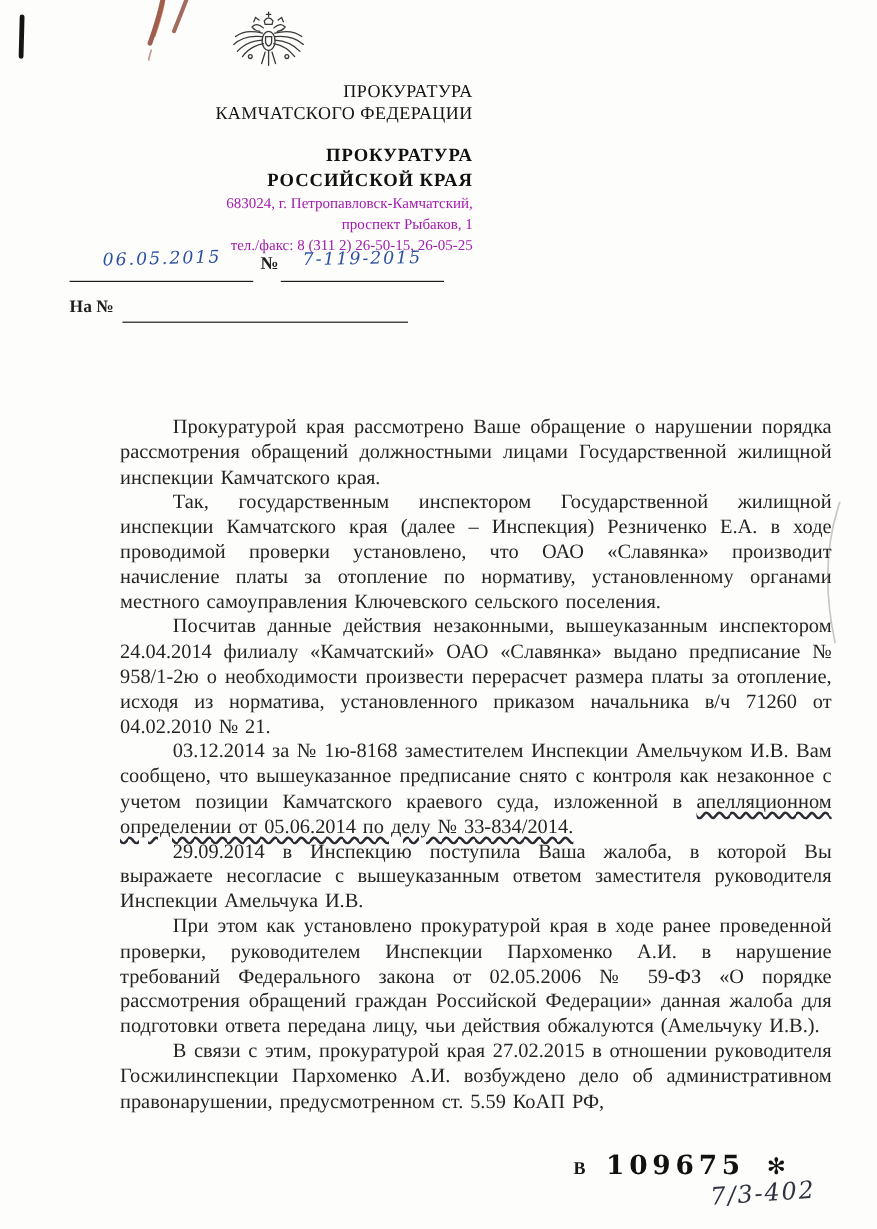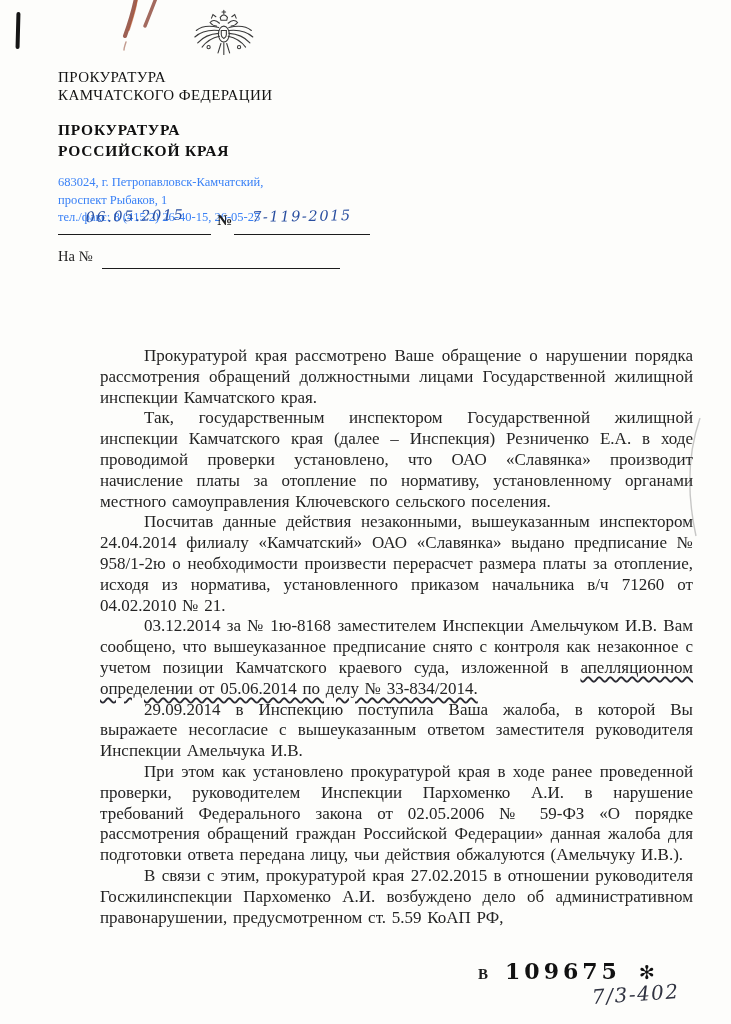"ПРОКУРАТУРА" .header { text-align: left -> right }
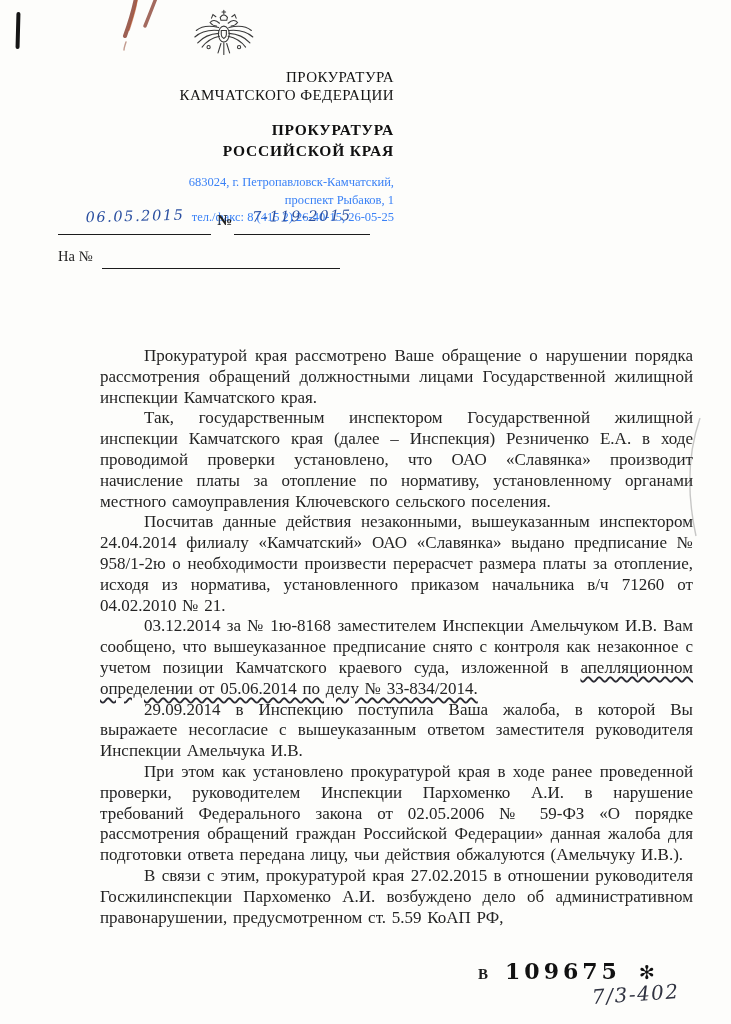"683024, г. Петропавловск-Камчатский," .addr { color: #3b82f6 -> #a21caf; margin-top: 13px -> none }
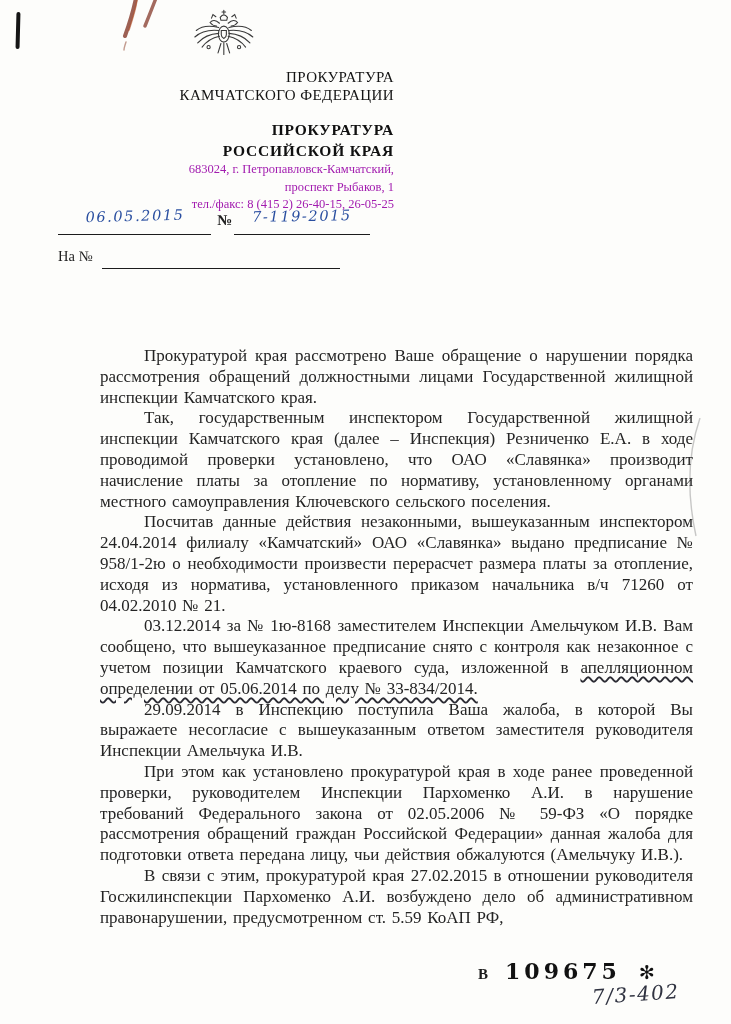"тел./факс: 8 (415 2) 26-40-15," div { text: 415 2) 26-40-15 -> 311 2) 26-50-15 }
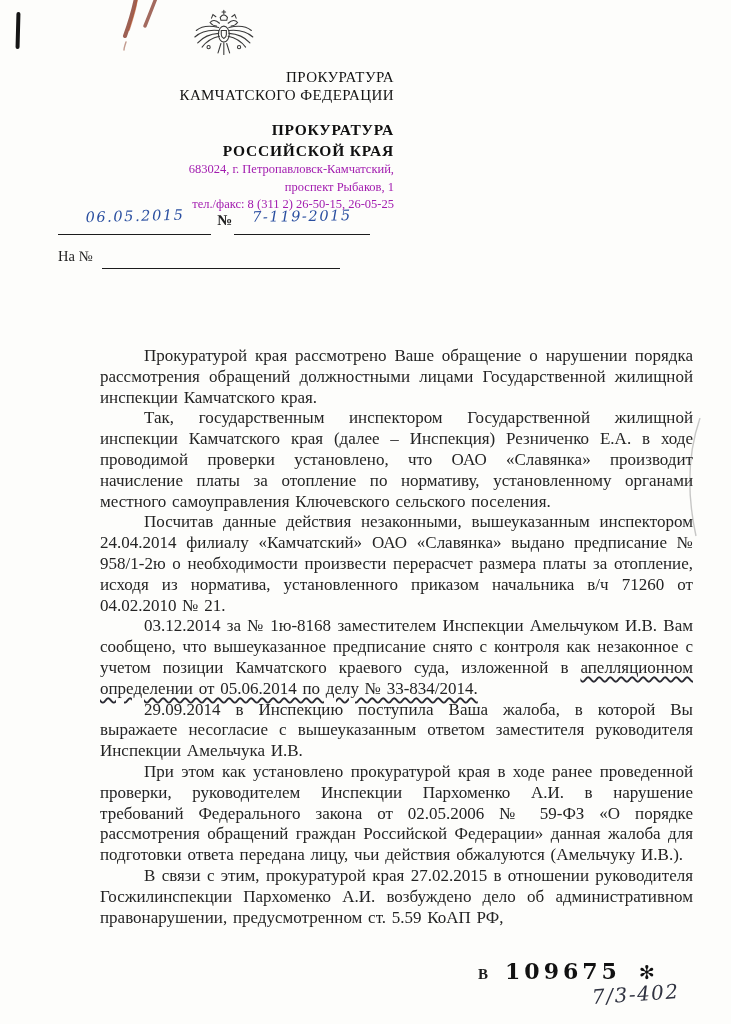"На №" .reply-label { font-weight: normal -> bold }
